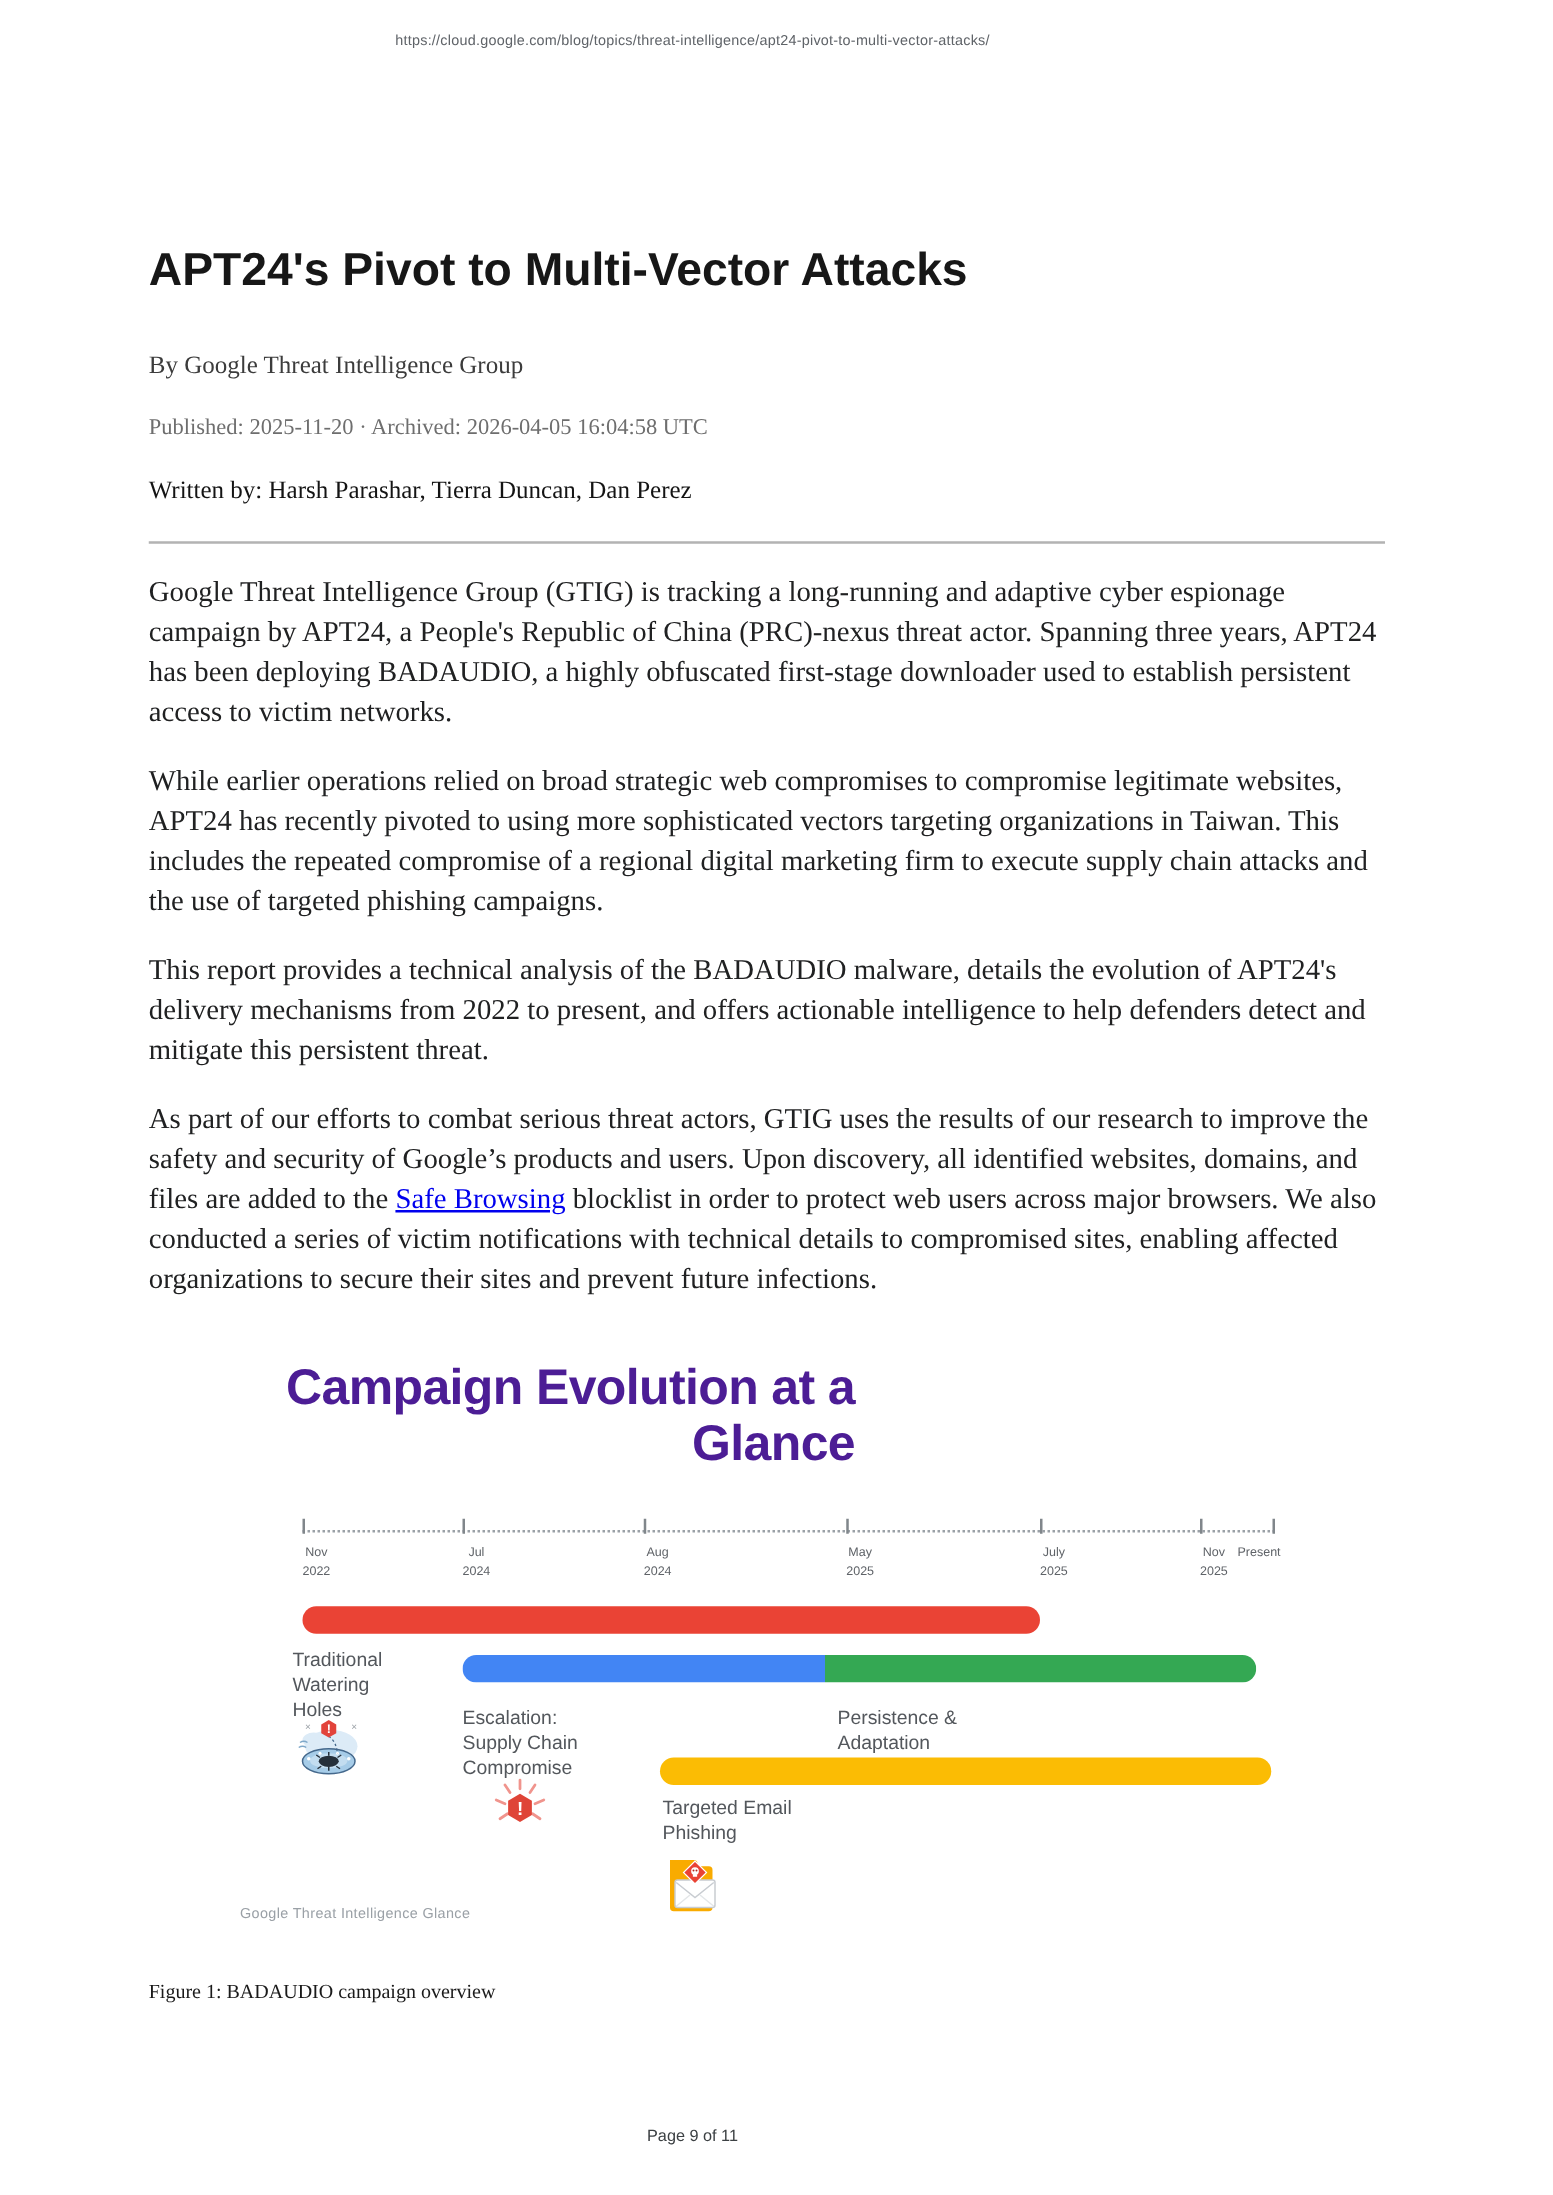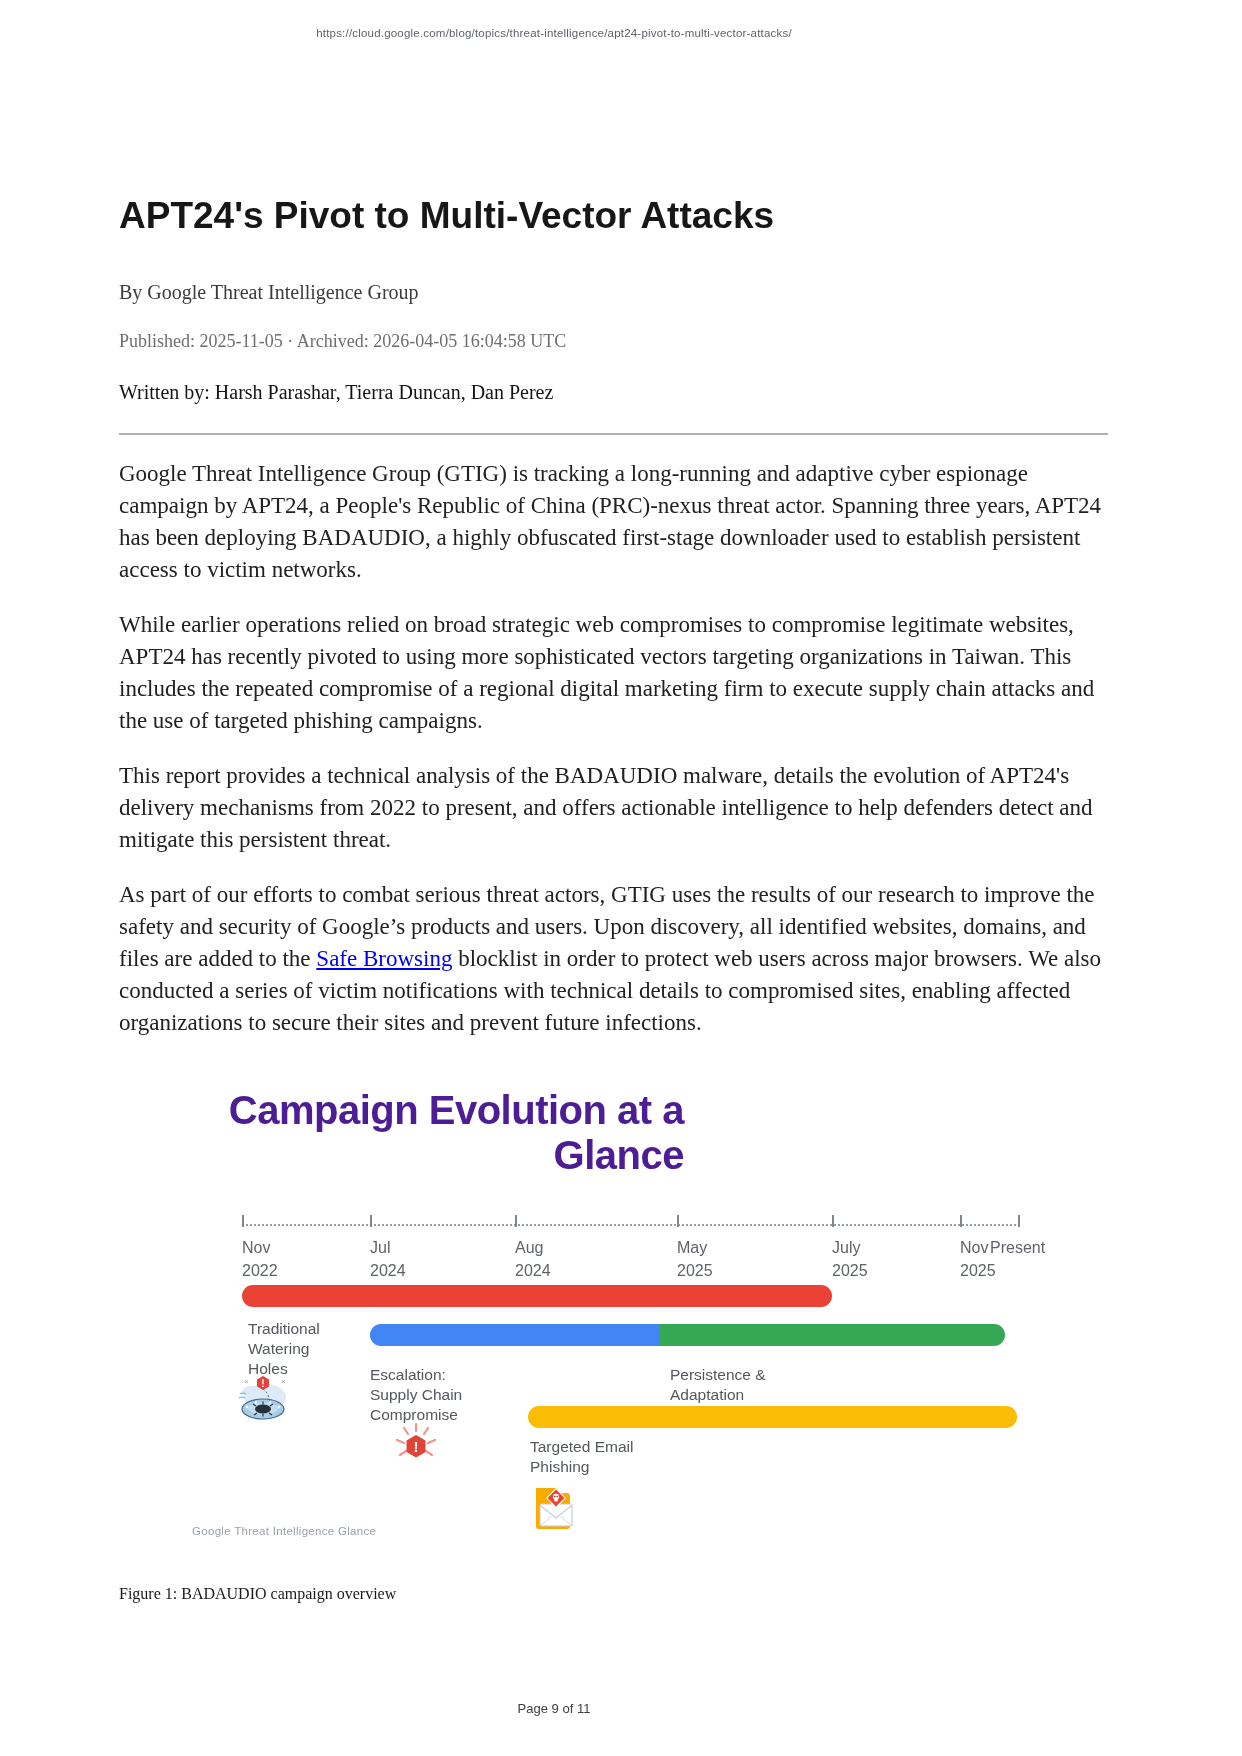"Published: 2025-11-05 · Archived:" div.publine { text: 2025-11-05 -> 2025-11-20 }
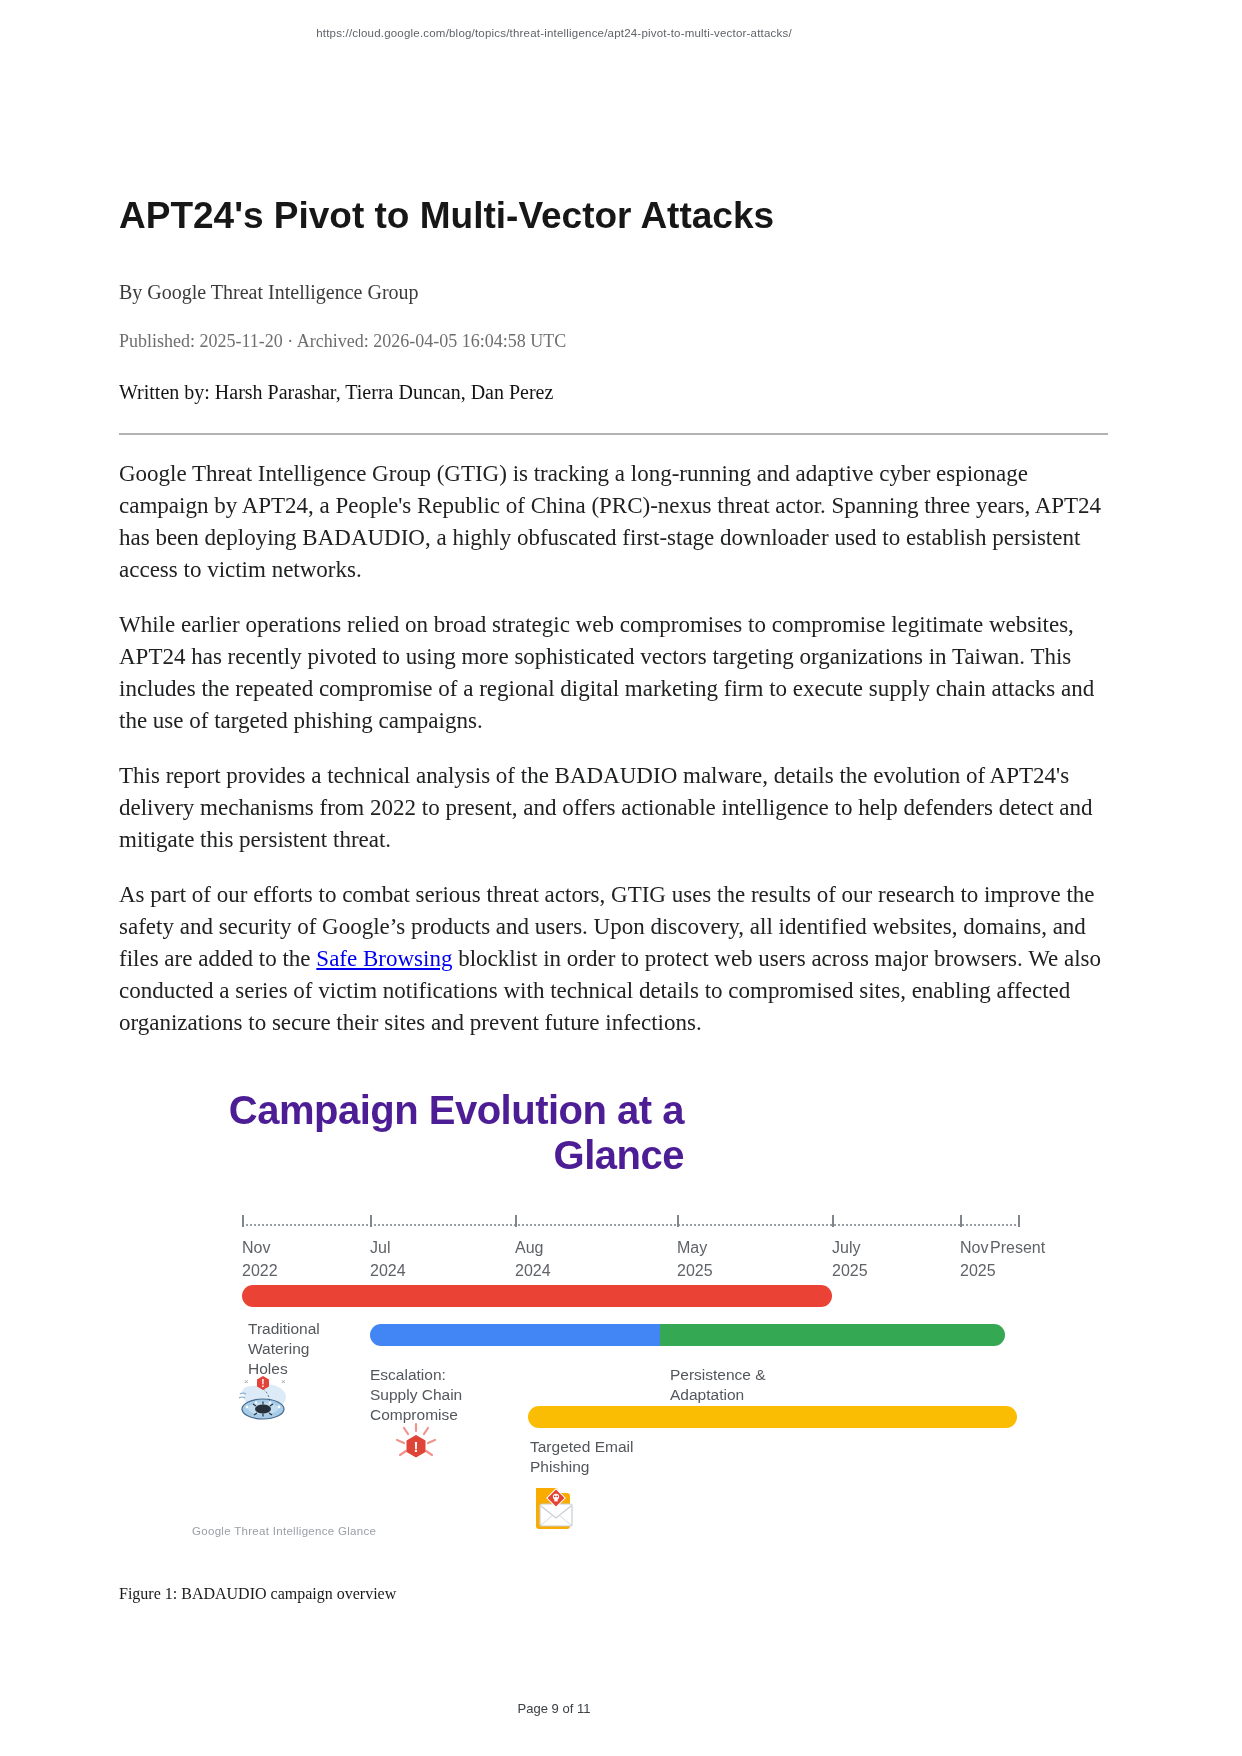"Nov" .tick-label { font-size: 16px -> 10px; text-align: none -> center }
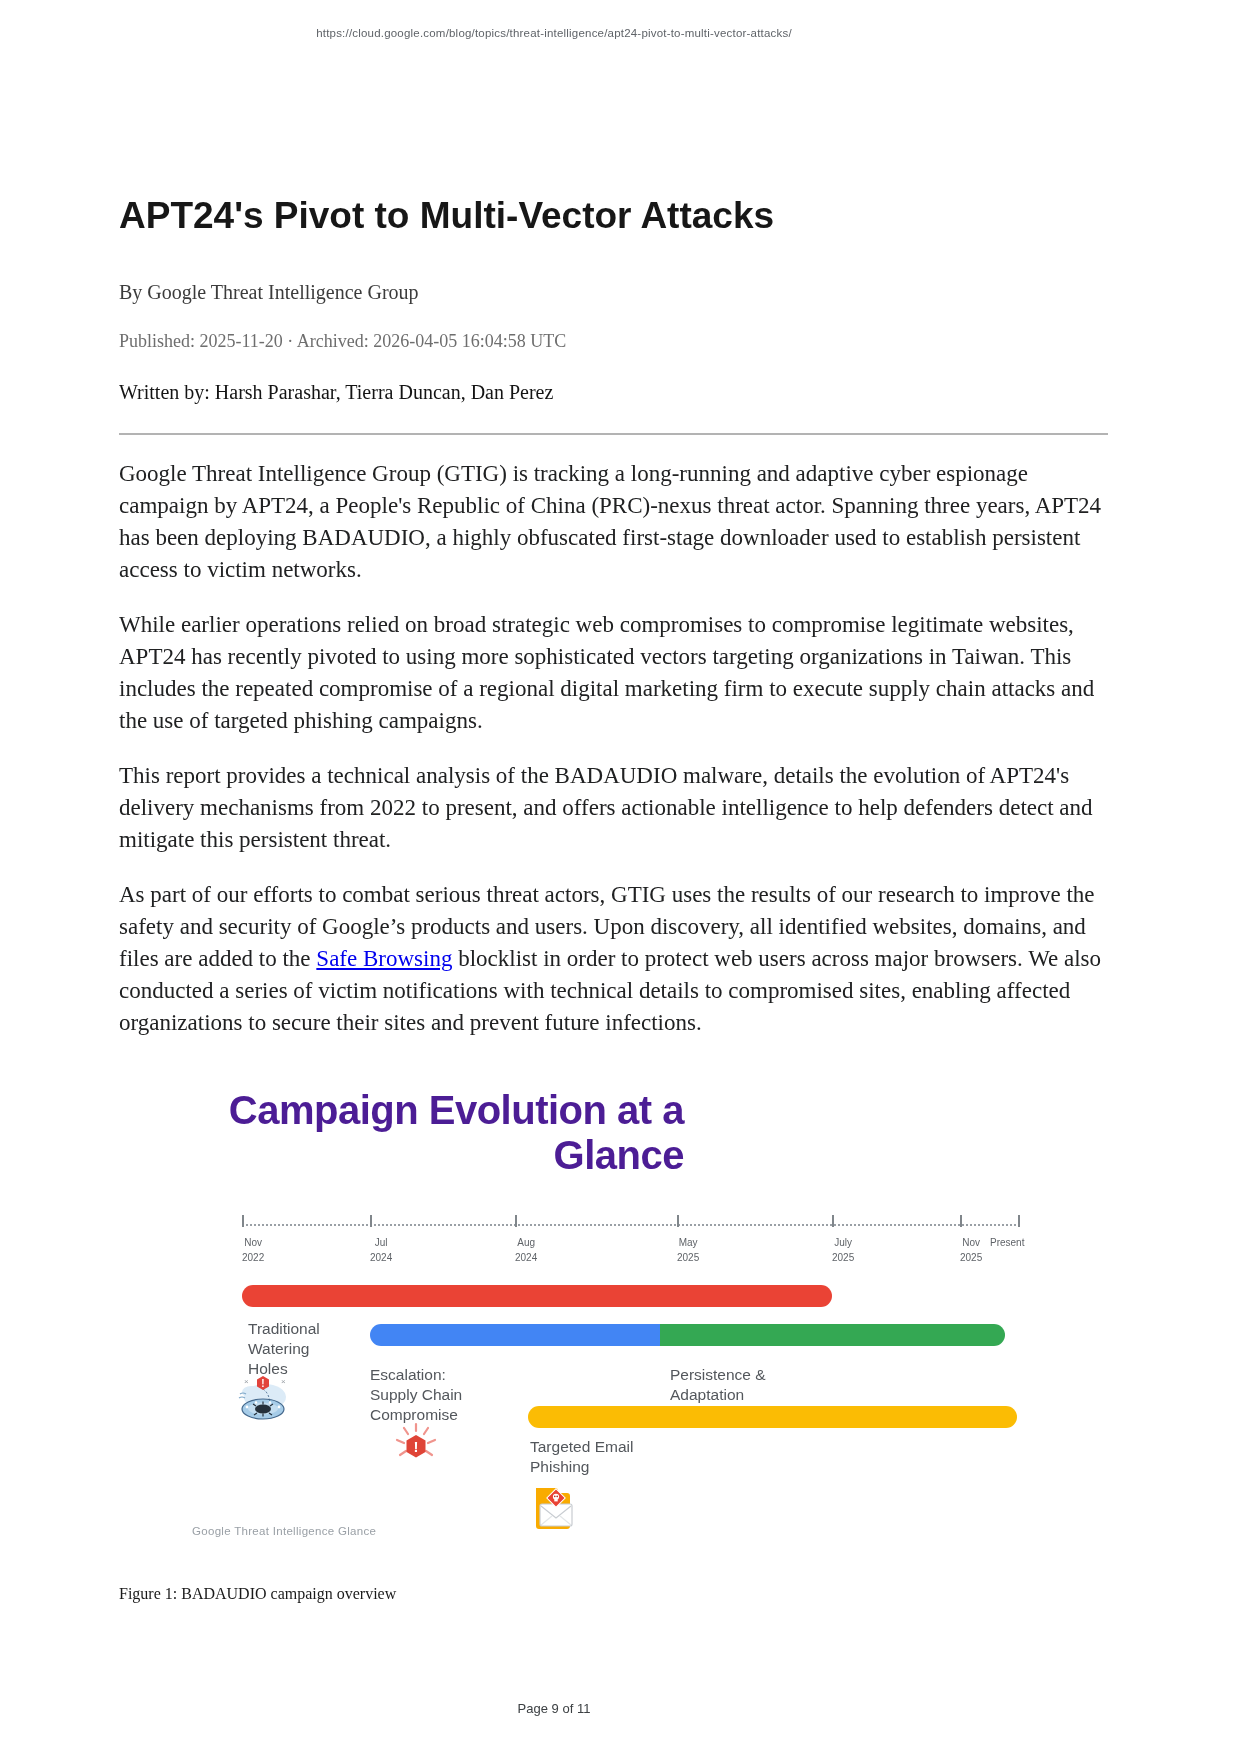"Traditional Watering Holes" .lbl-traditional { left: 76px -> 62px }
